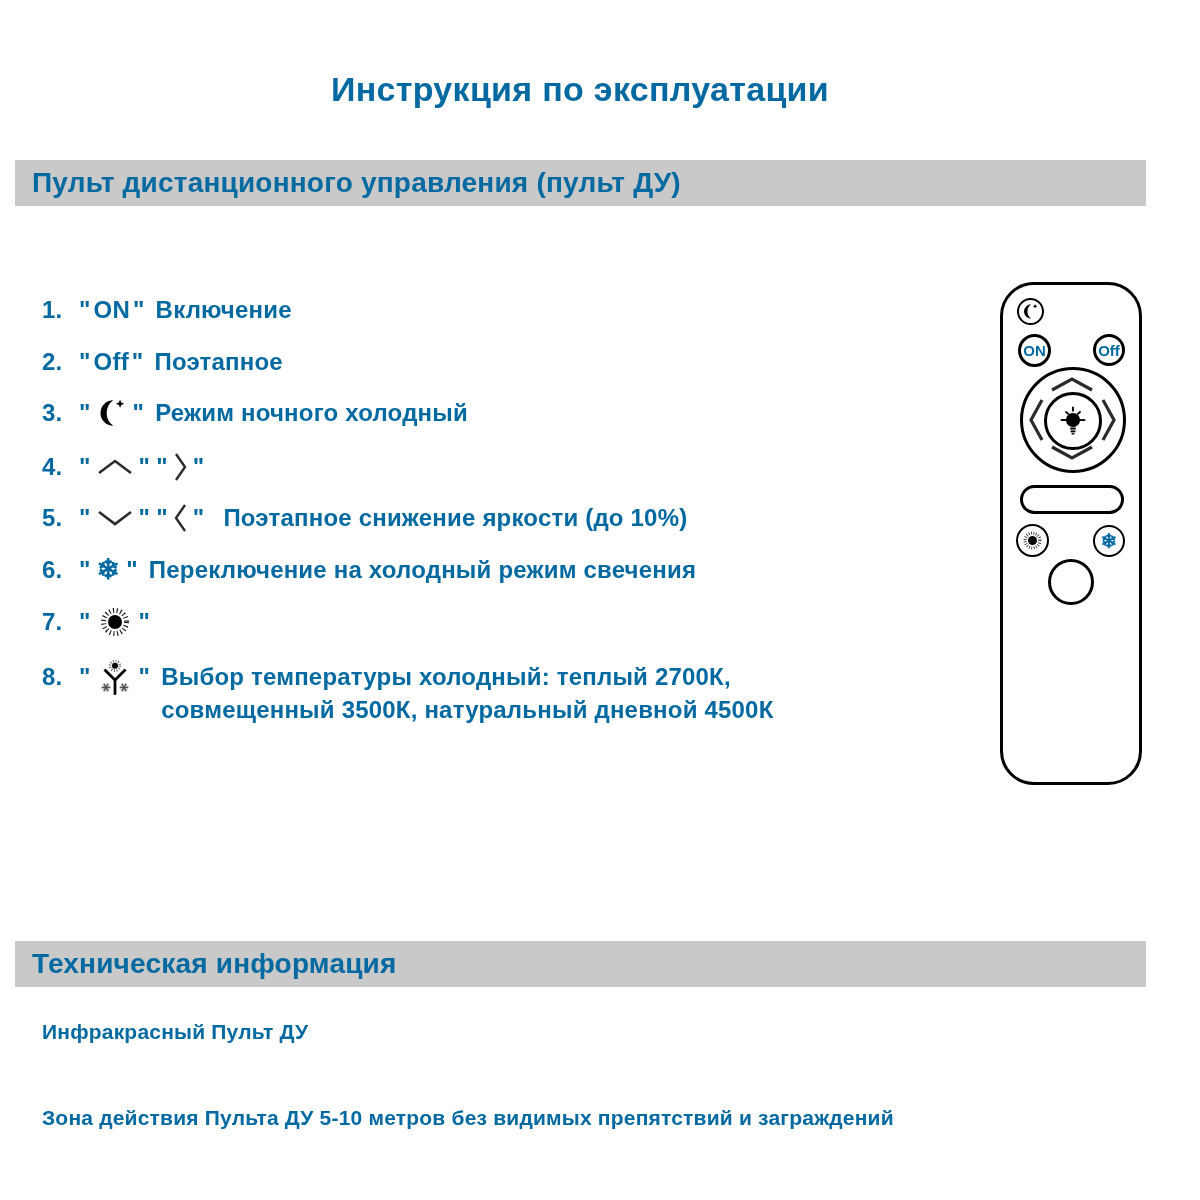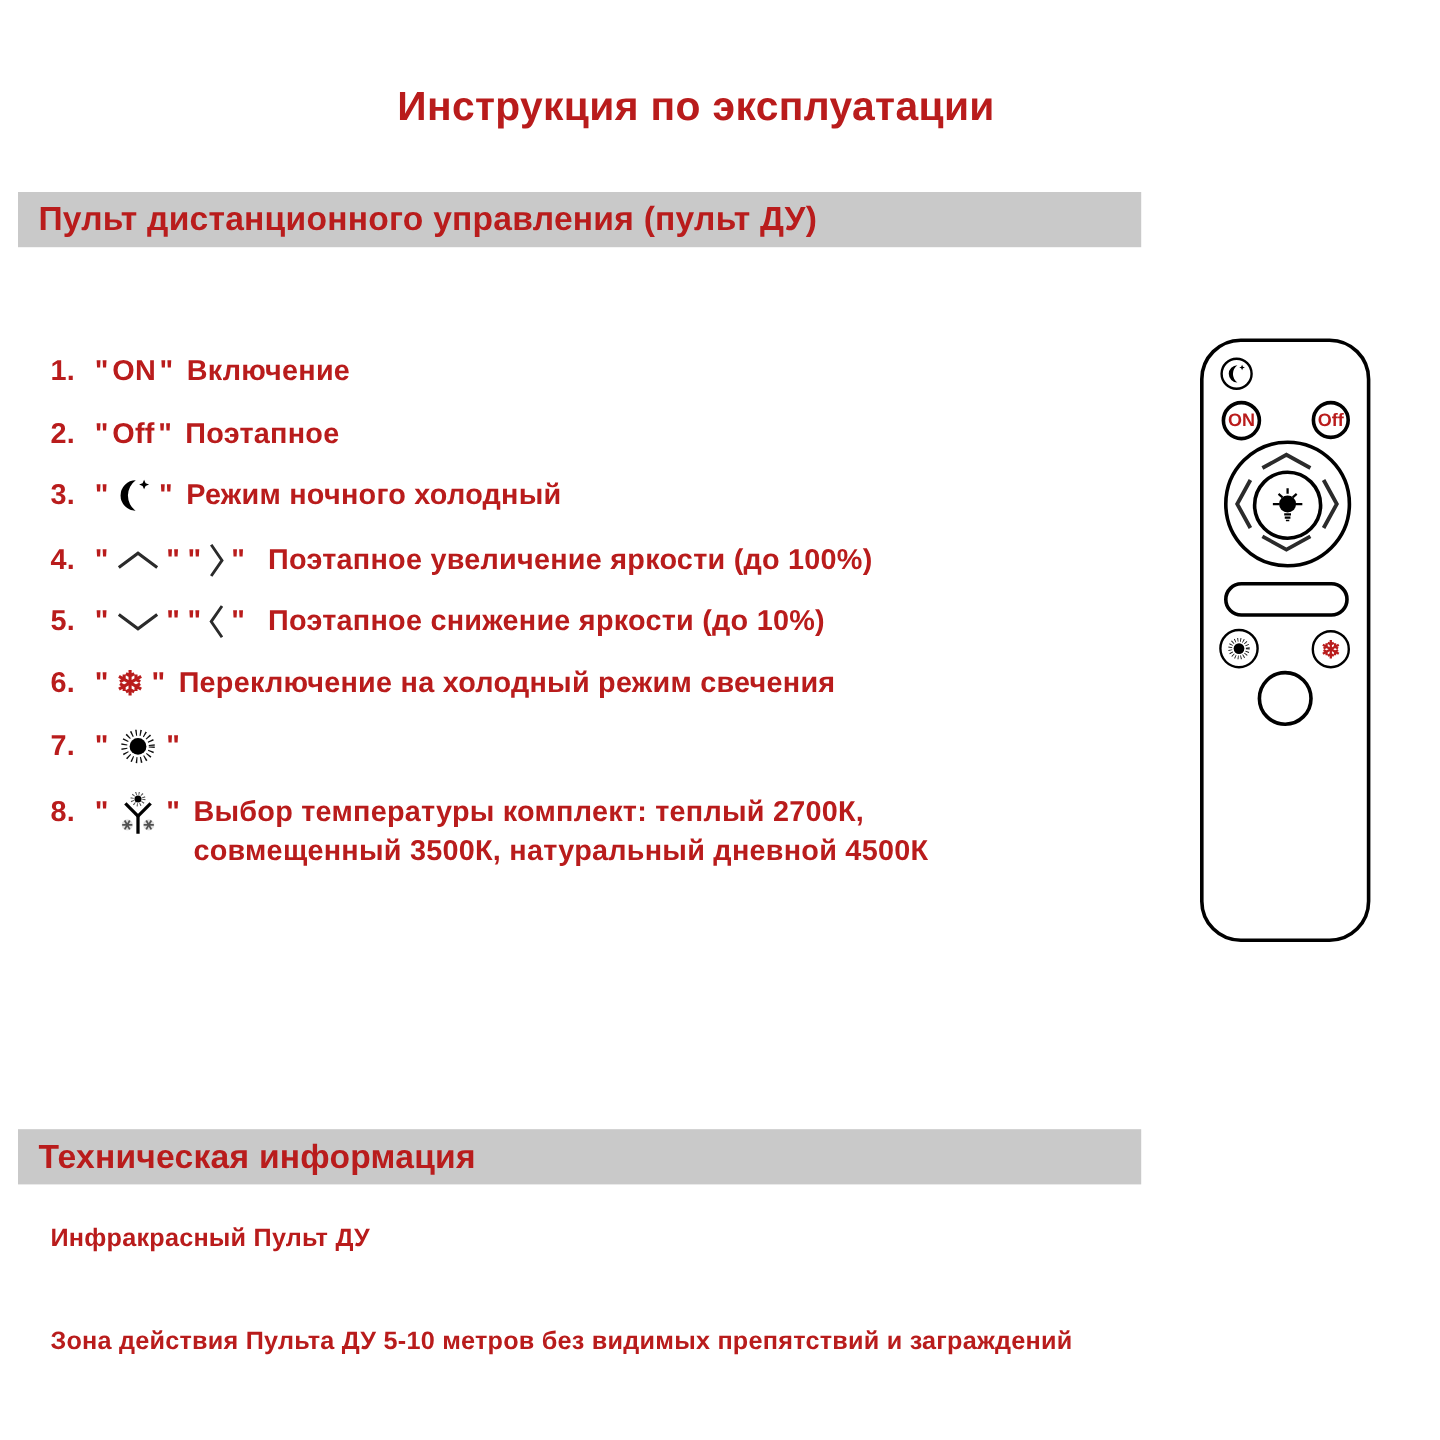"Инструкция по эксплуатации" .page { color: #b91c1c -> #0369a1 }
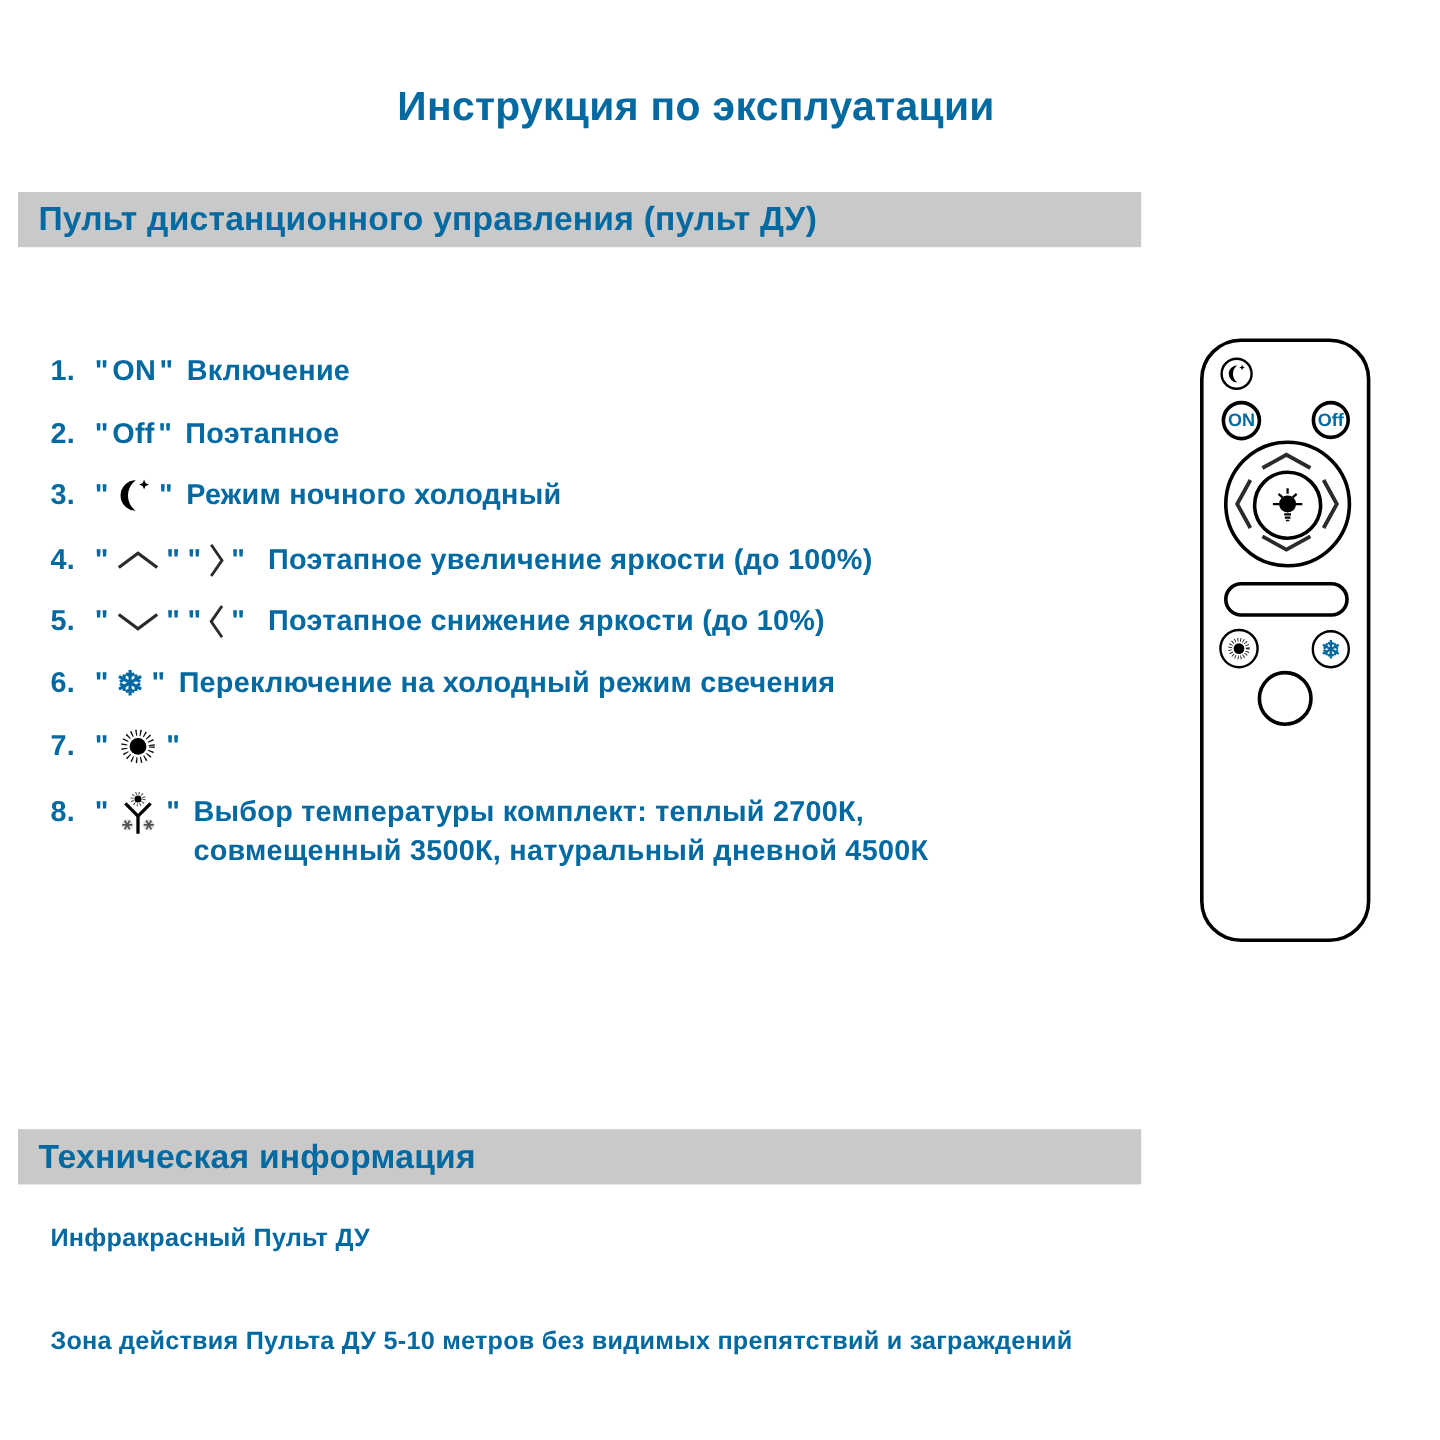"Пульт дистанционного управления (пульт" .bar { width: 936px -> 1131px }
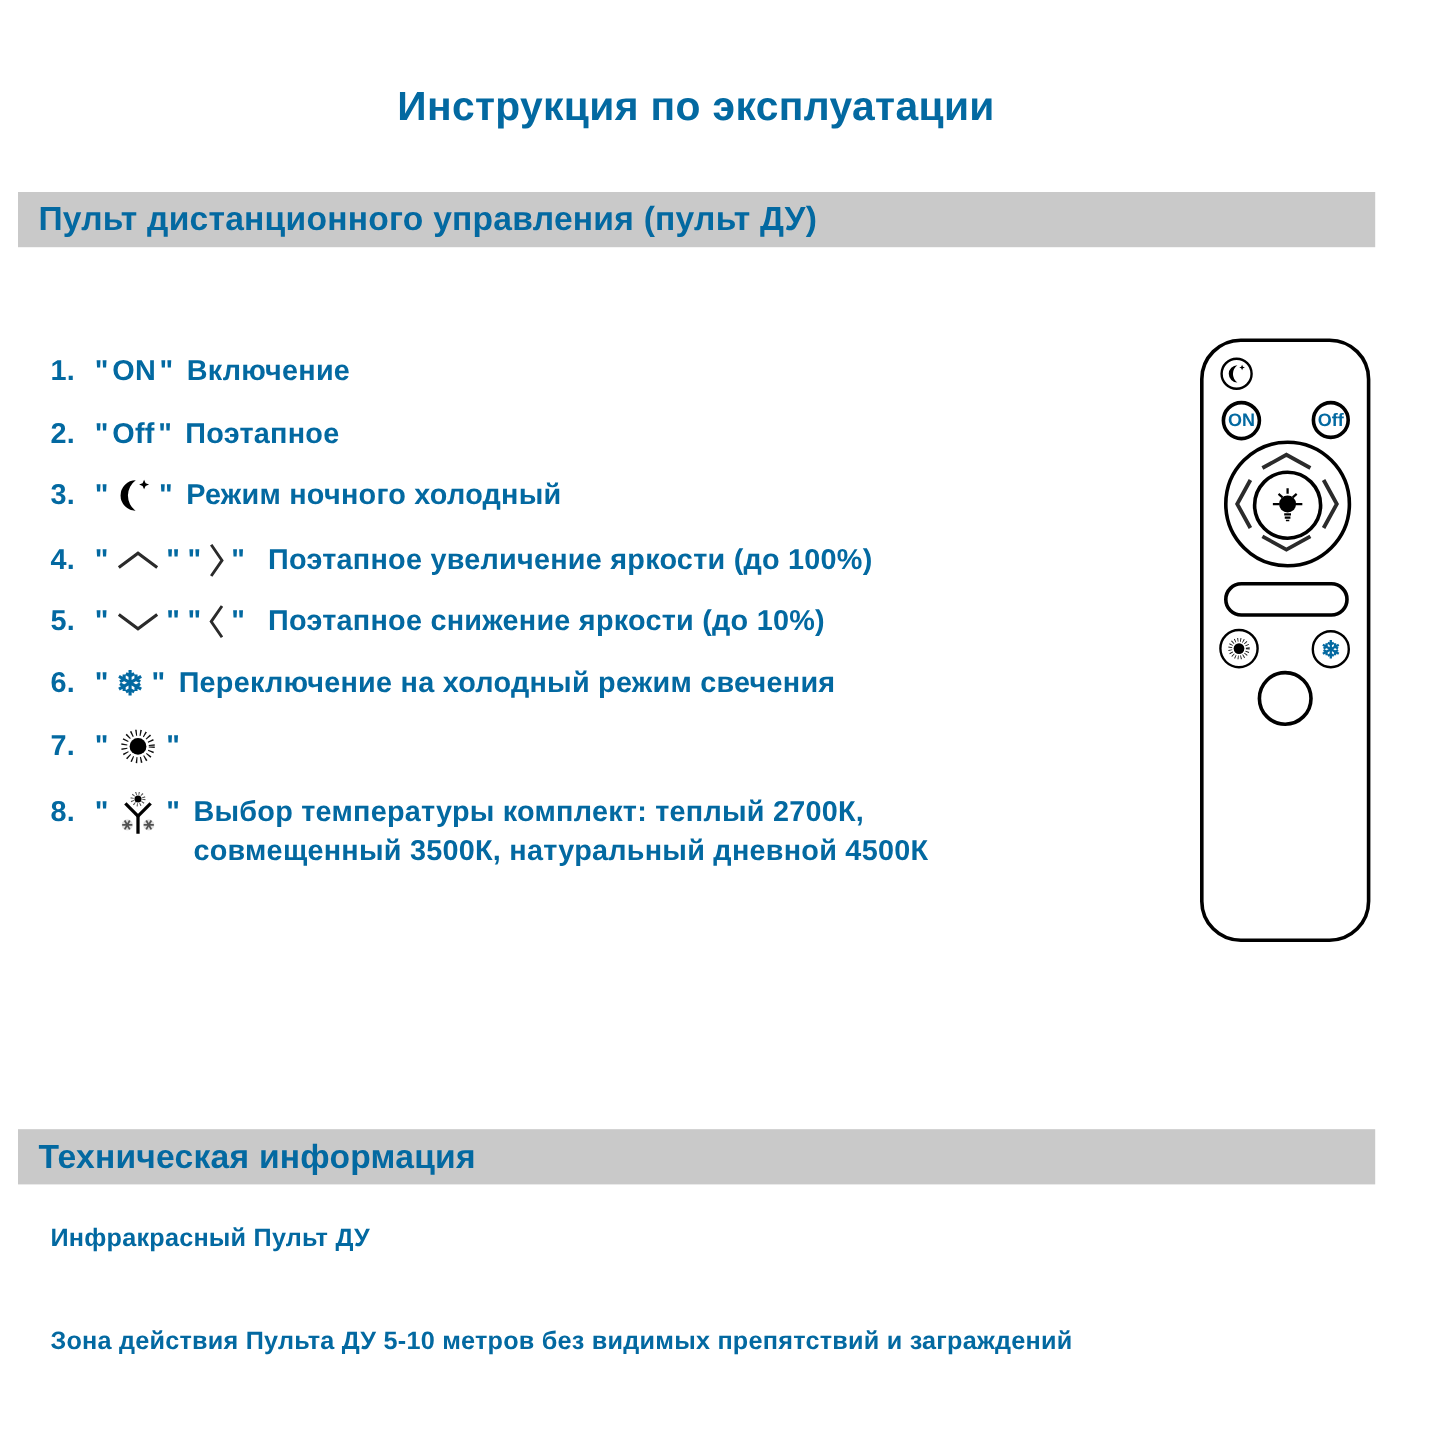"Поэтапное увеличение яркости (до 100%)" span.desc { html: <span>Поэтапное увеличение яркости (до 100%)</span> -> none }
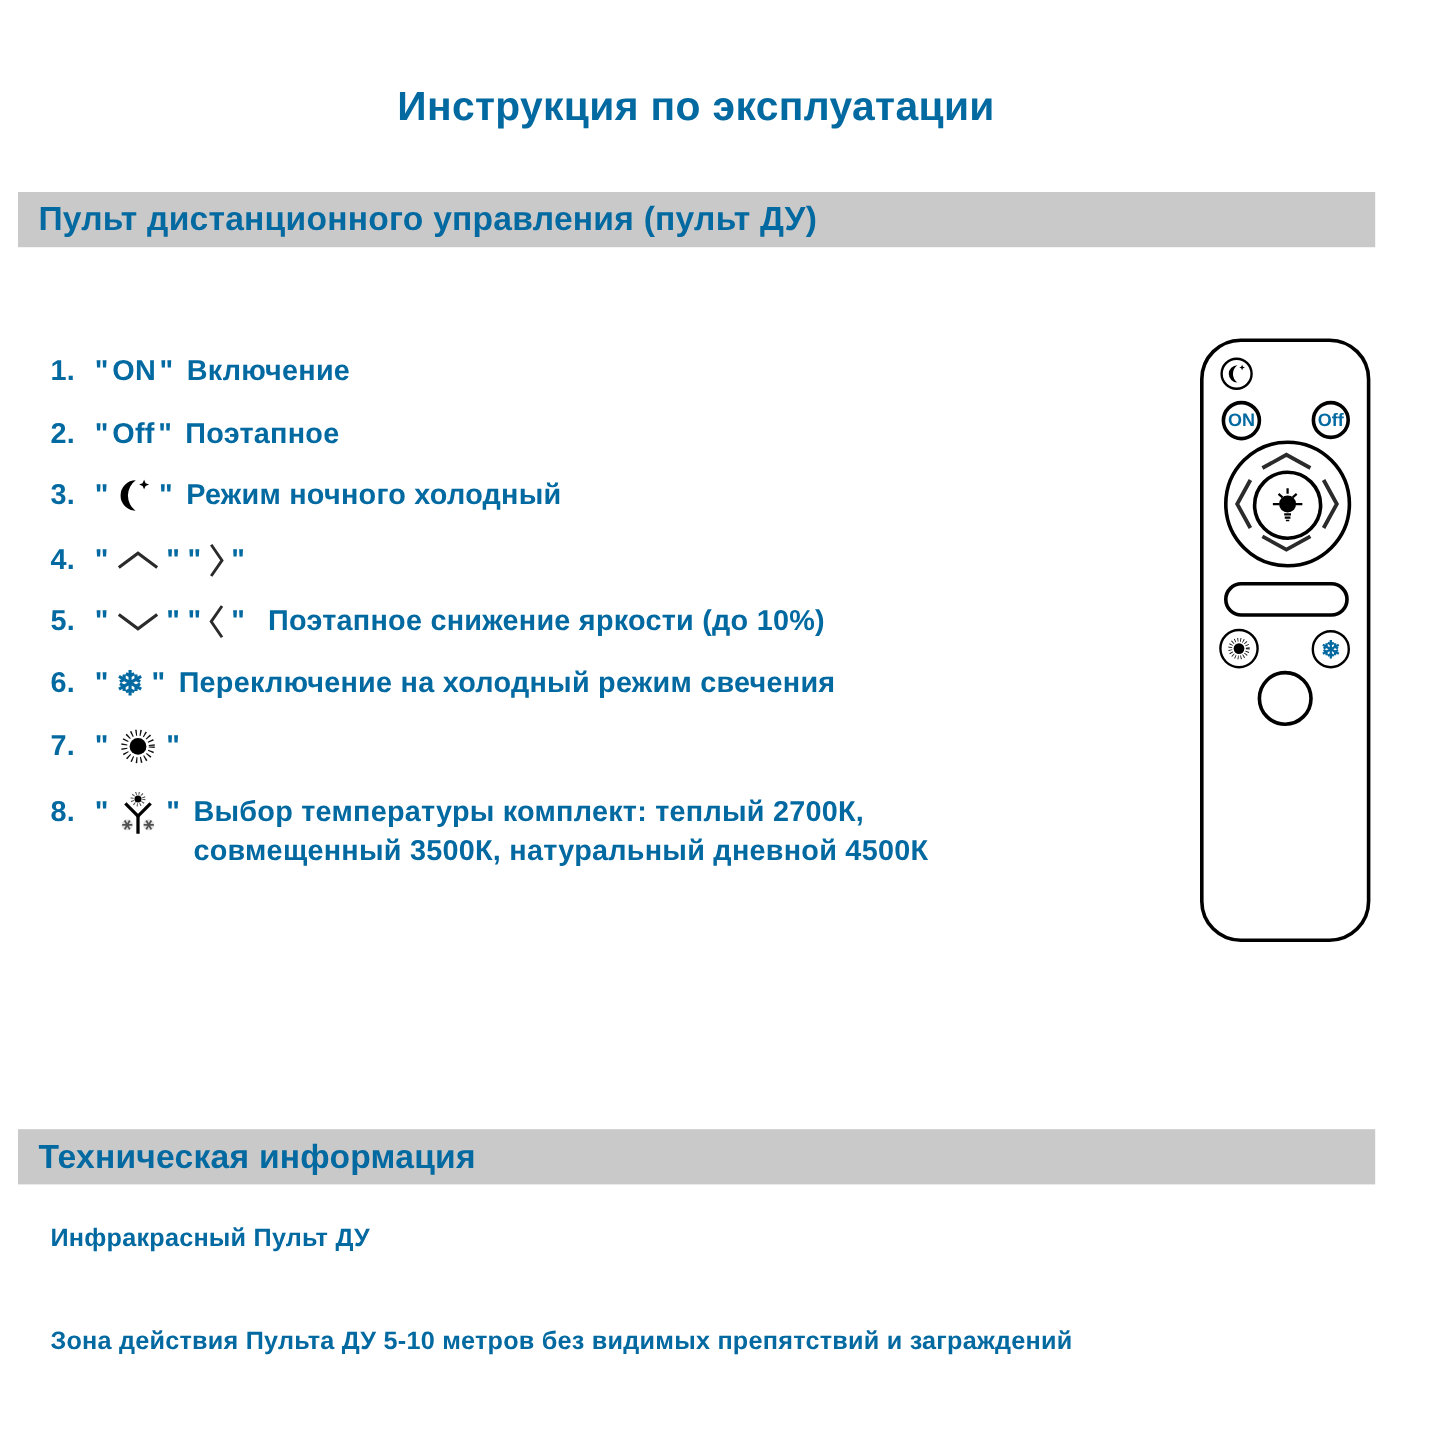"Выбор температуры комплект: теплый" div.ln { text: комплект -> холодный }
